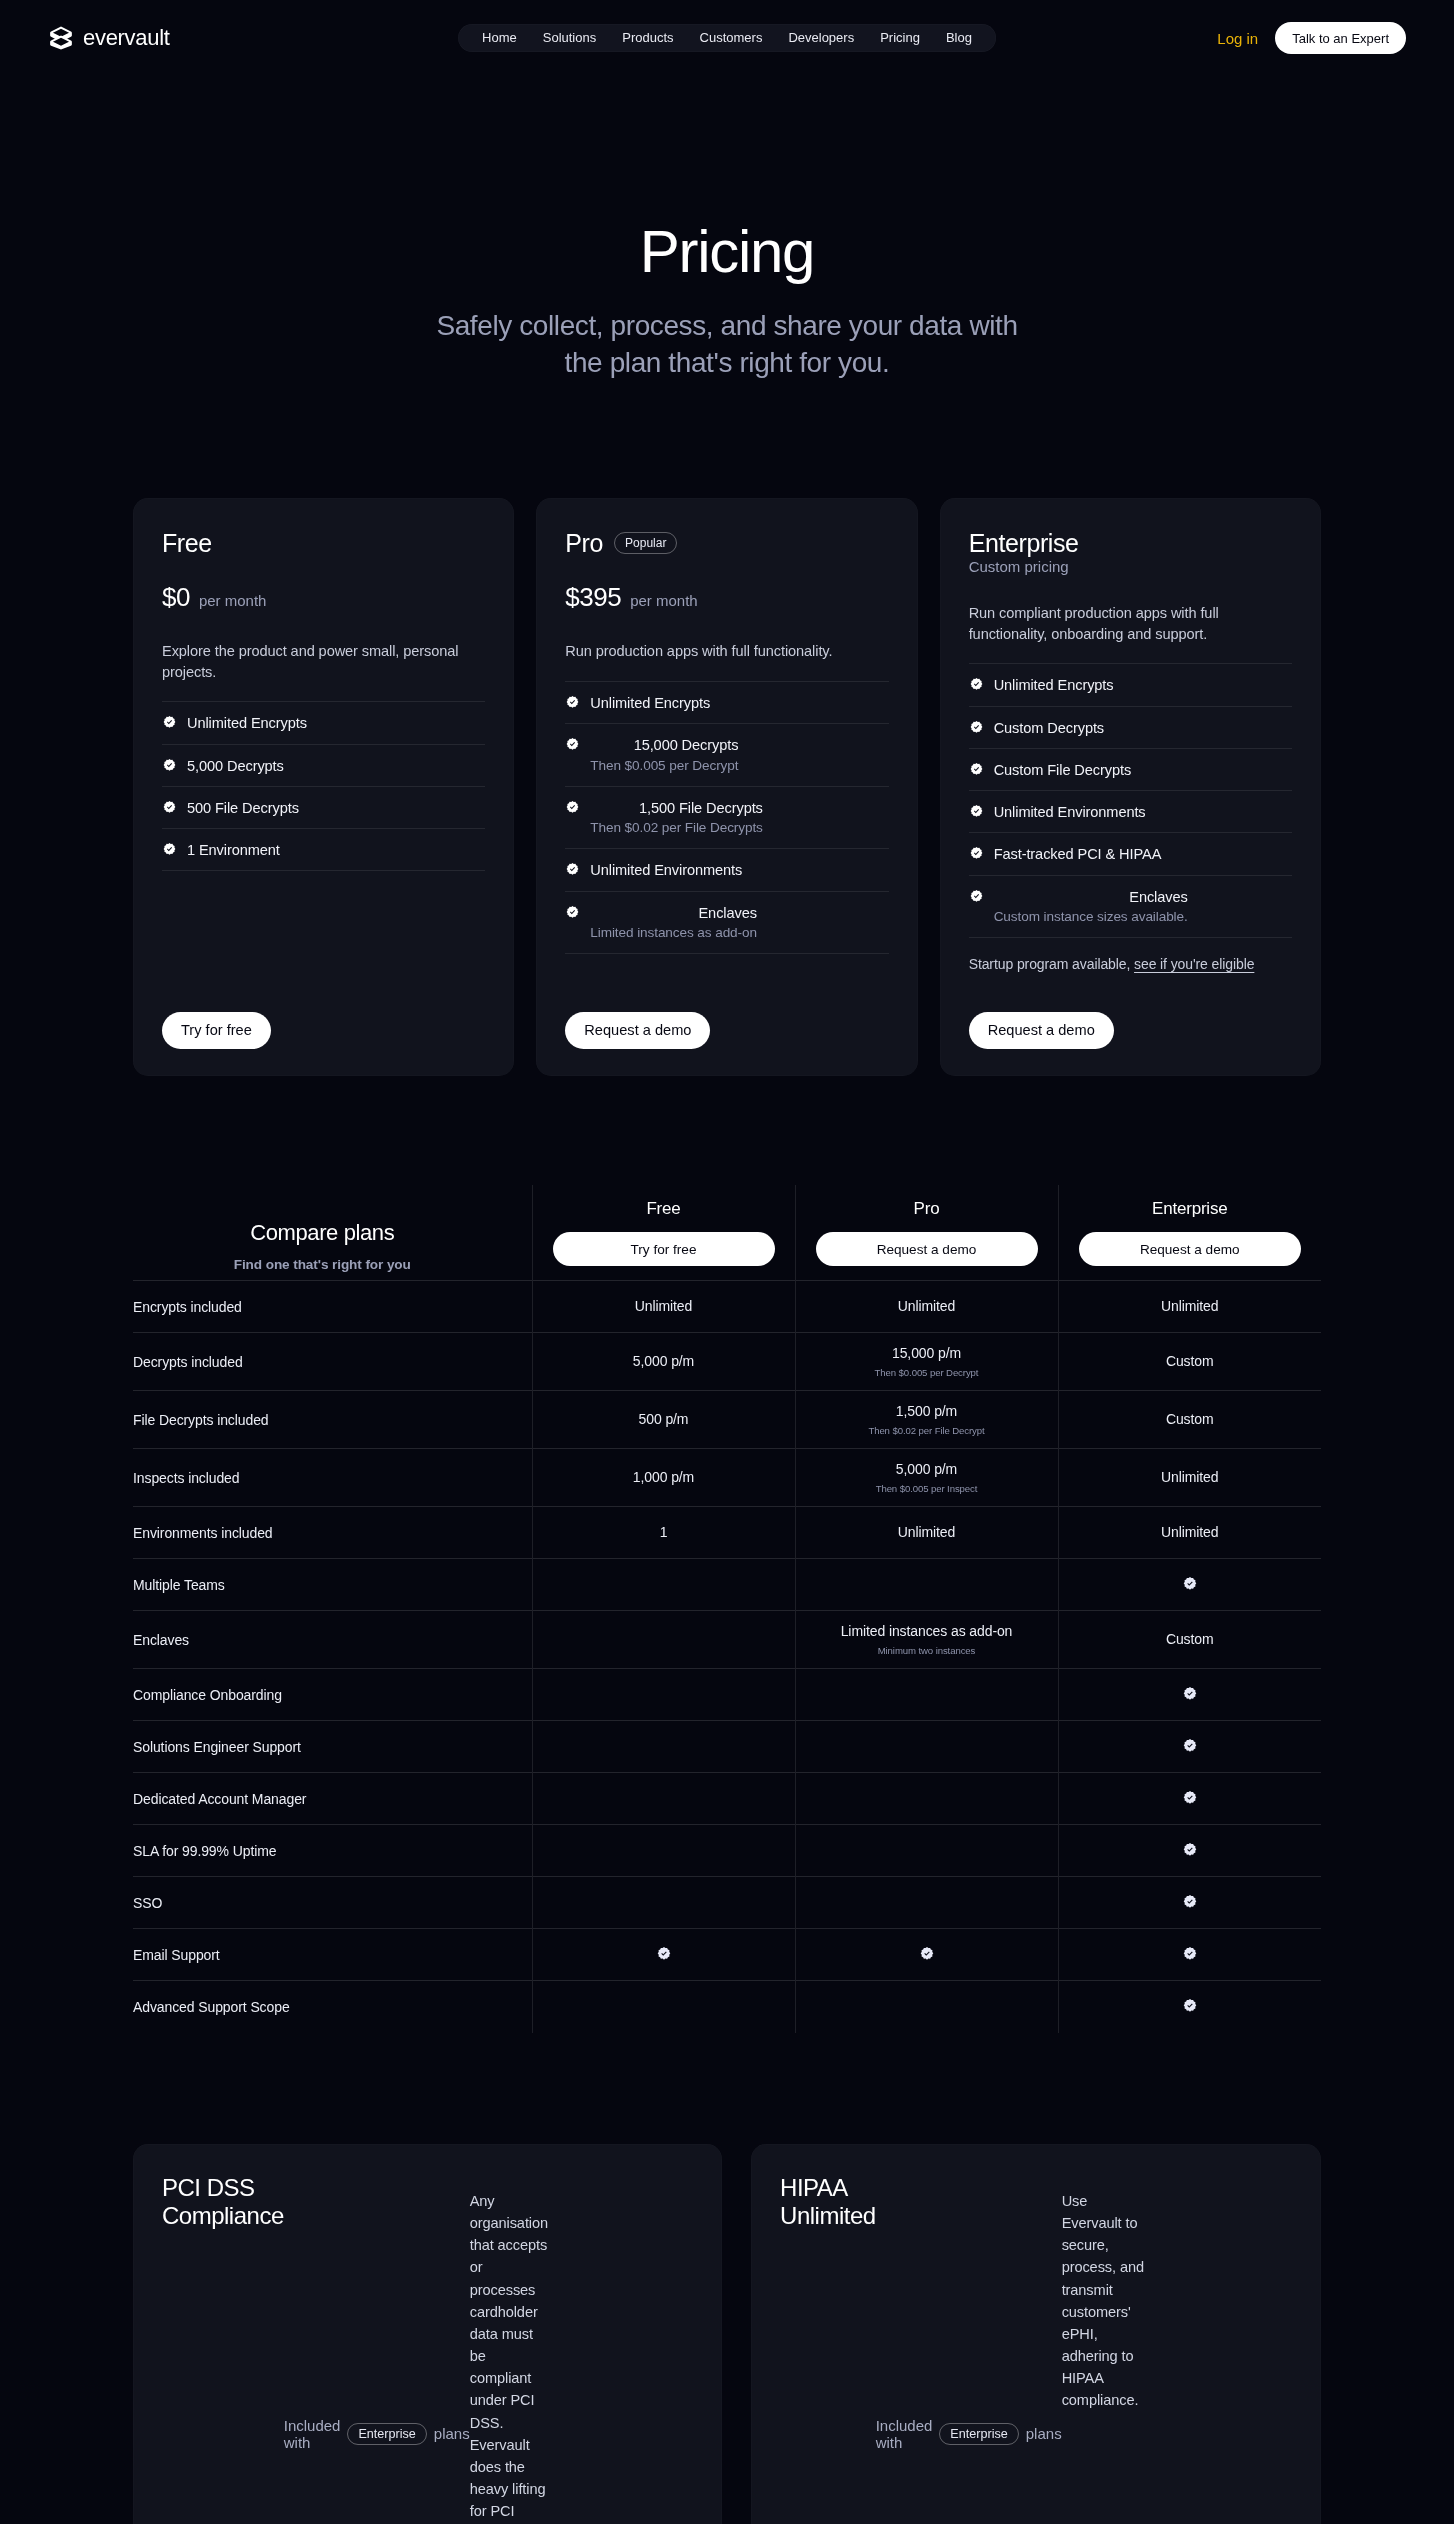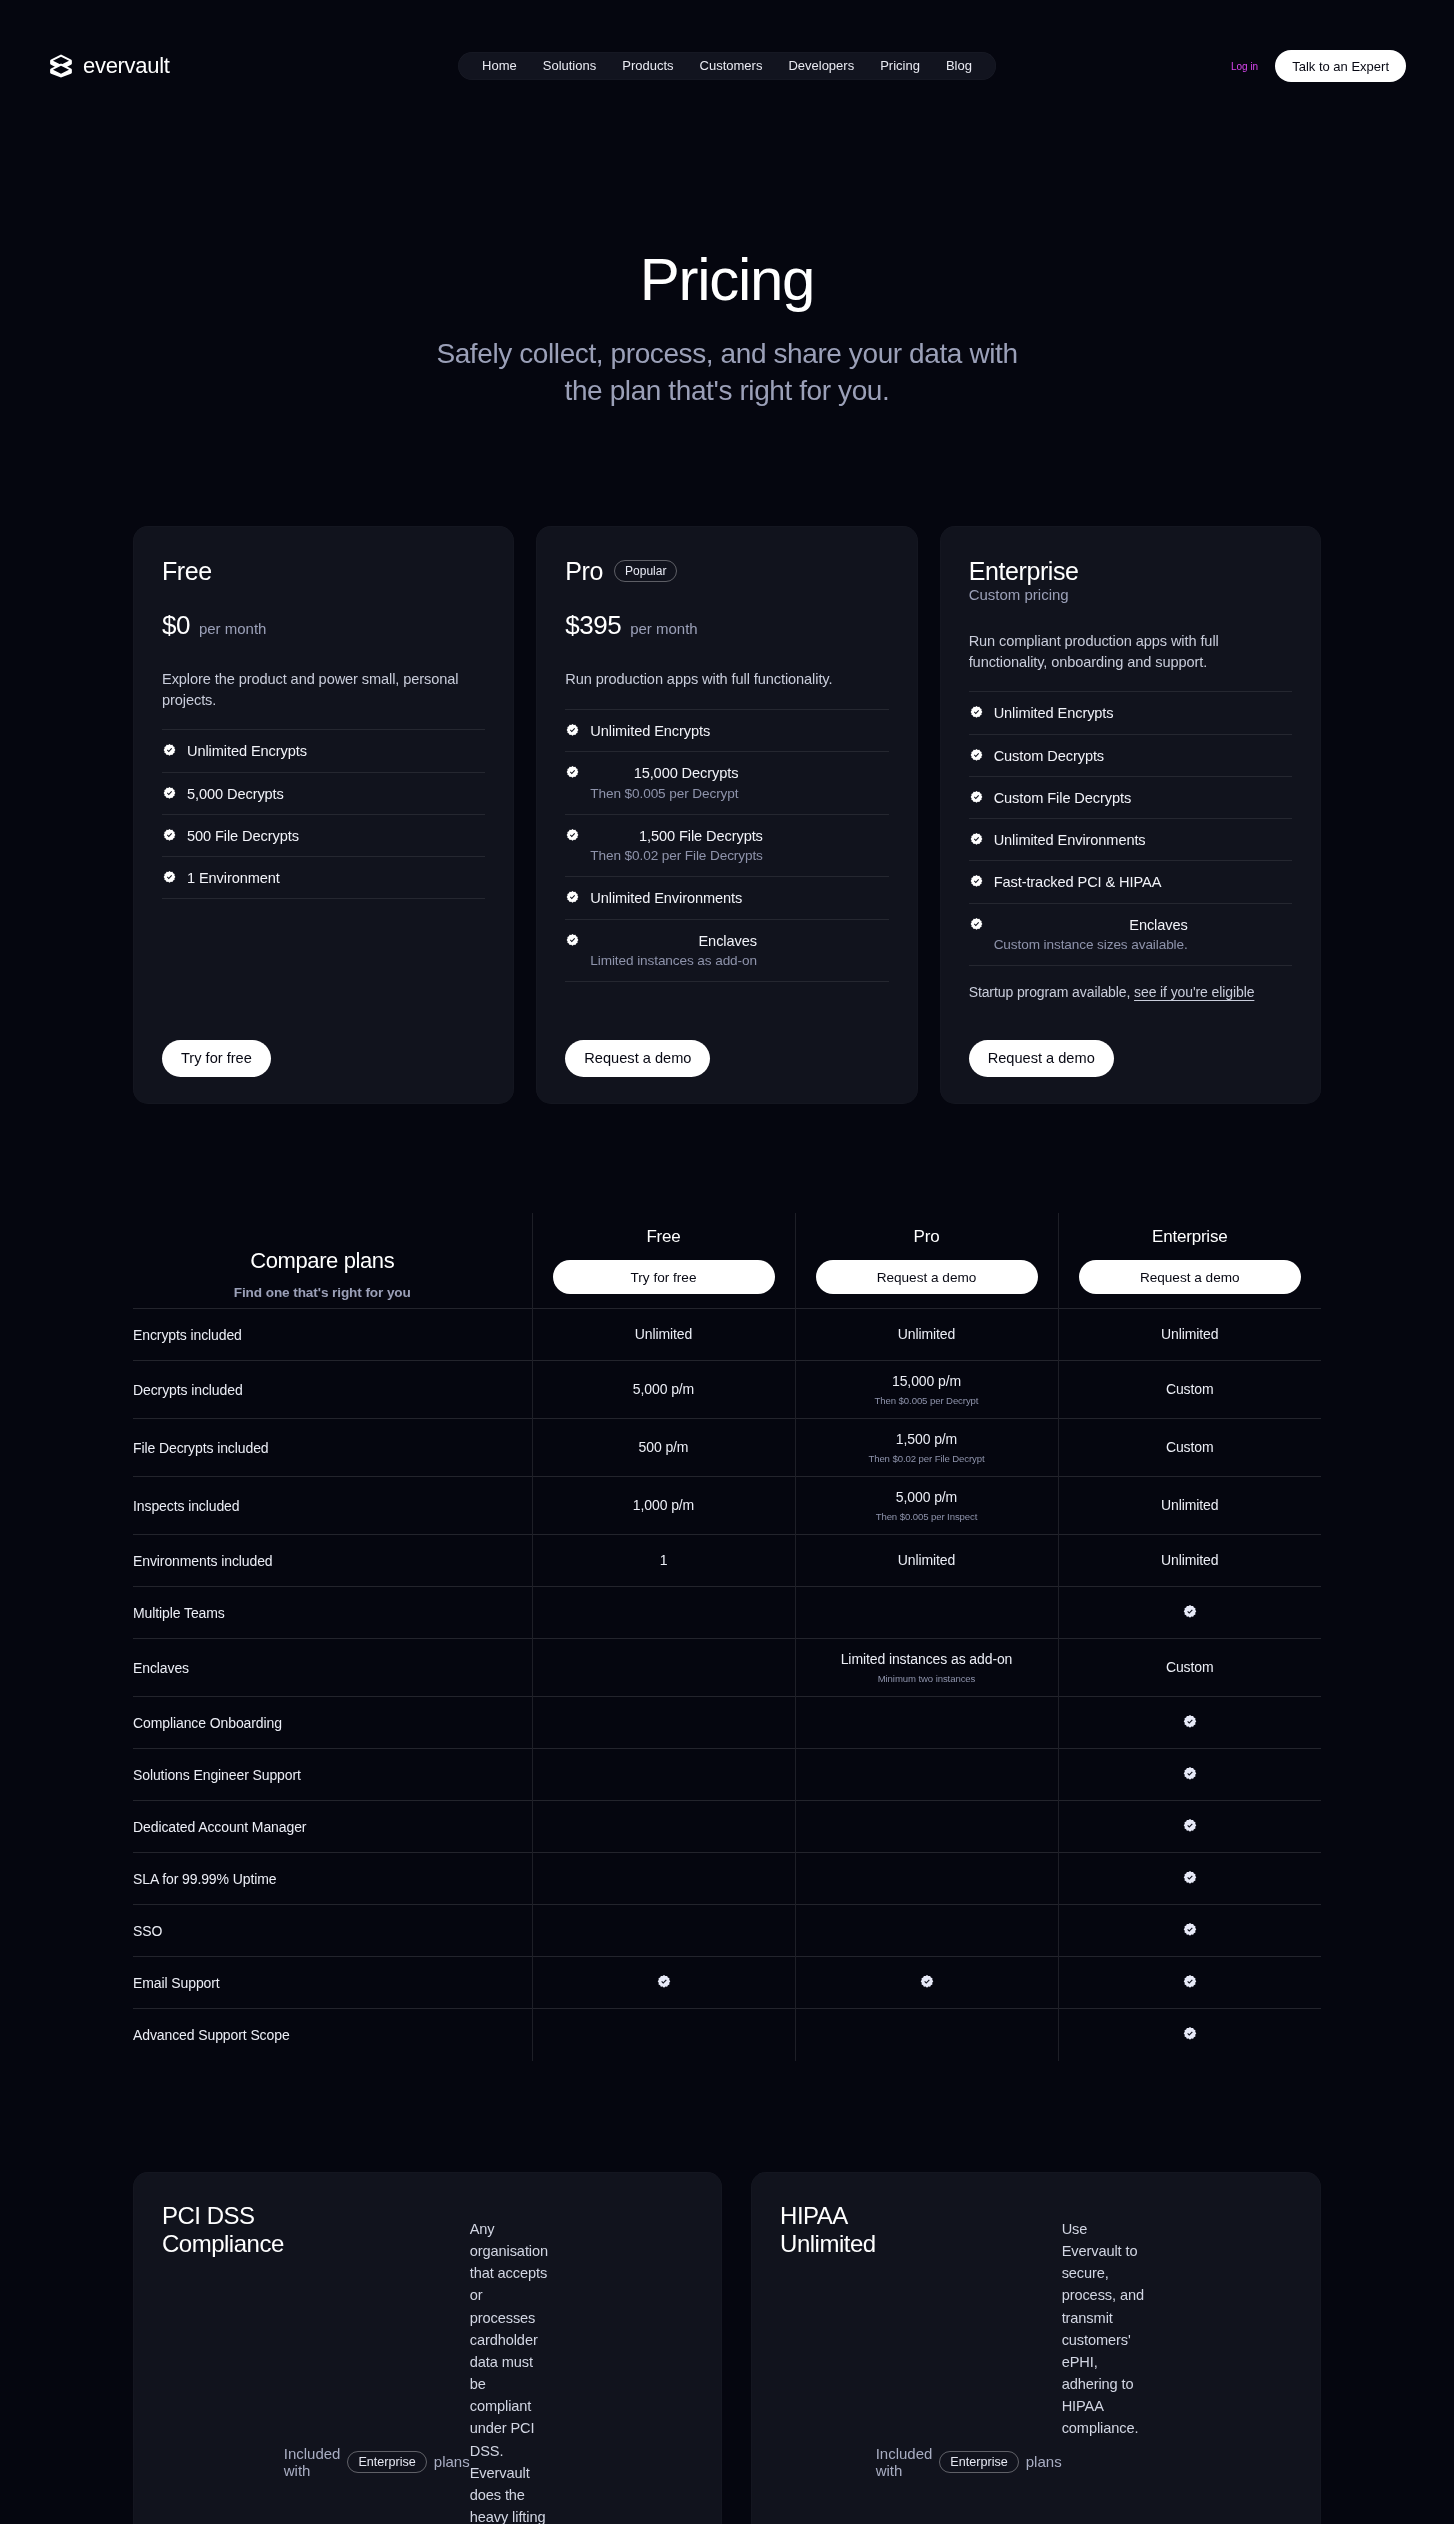"evervault" .nav { margin-top: 28px -> none }
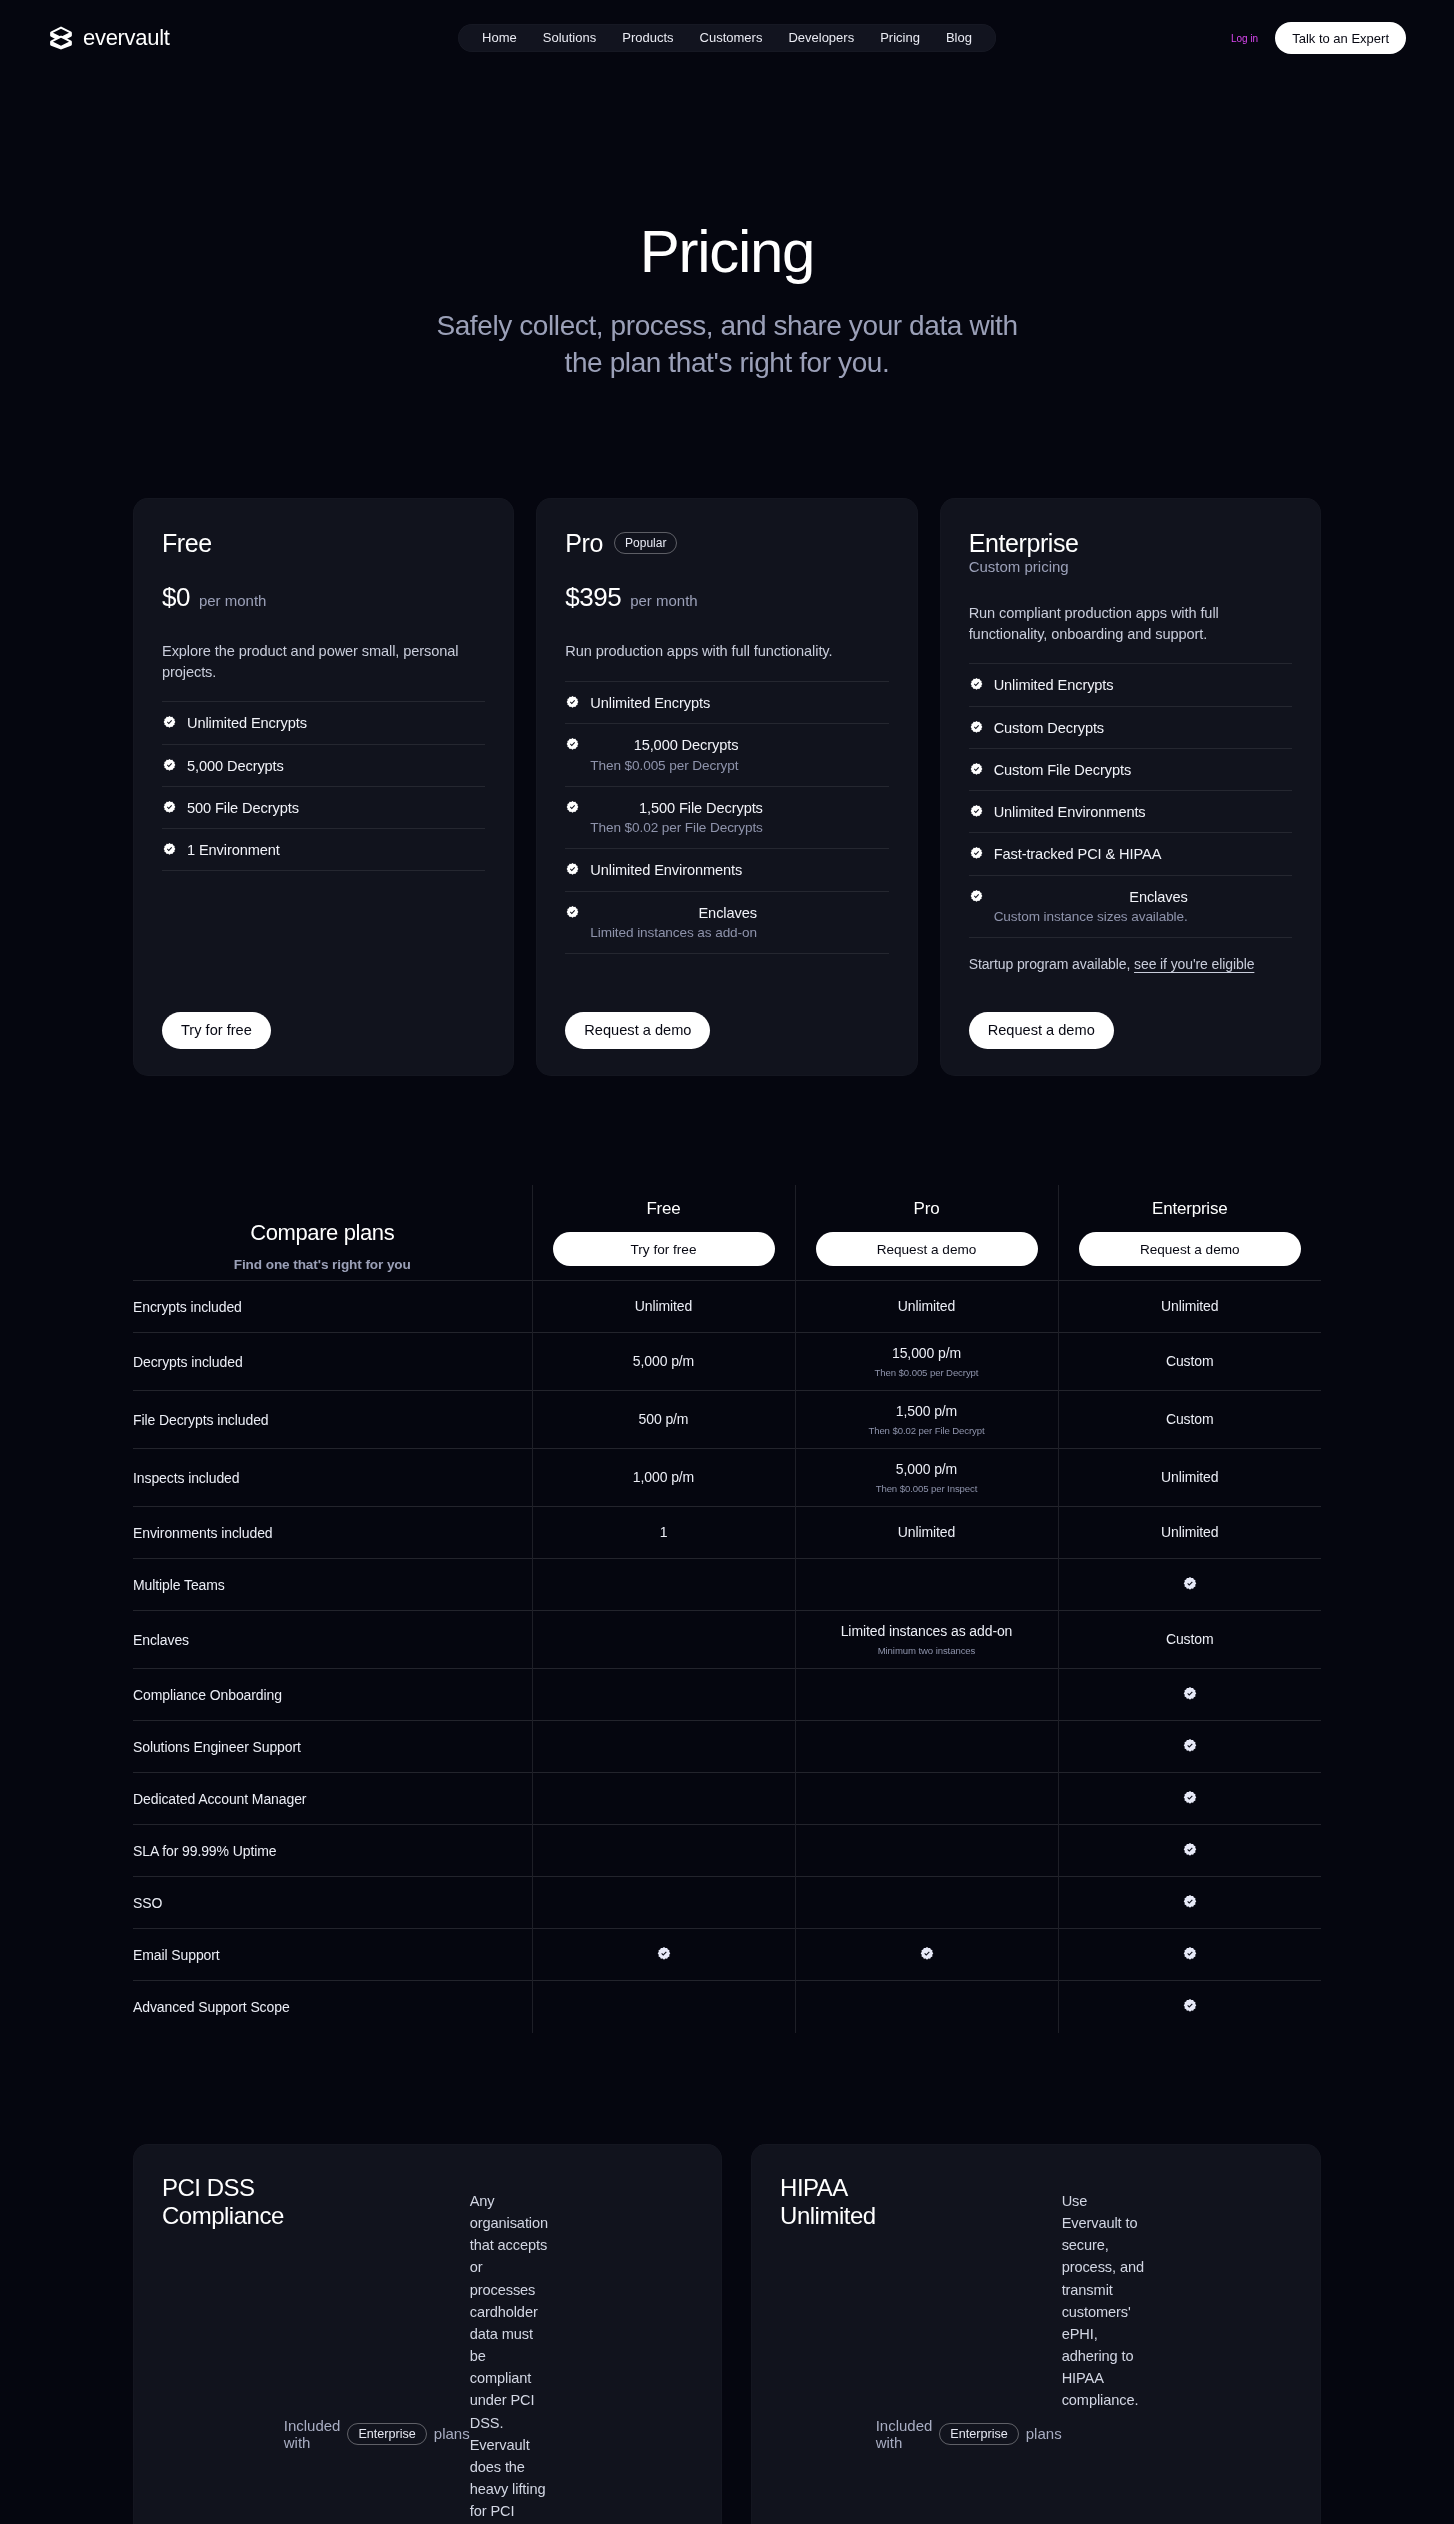"Log in" .login-link { color: #d946ef -> #eab308; font-size: 10px -> 15px }
